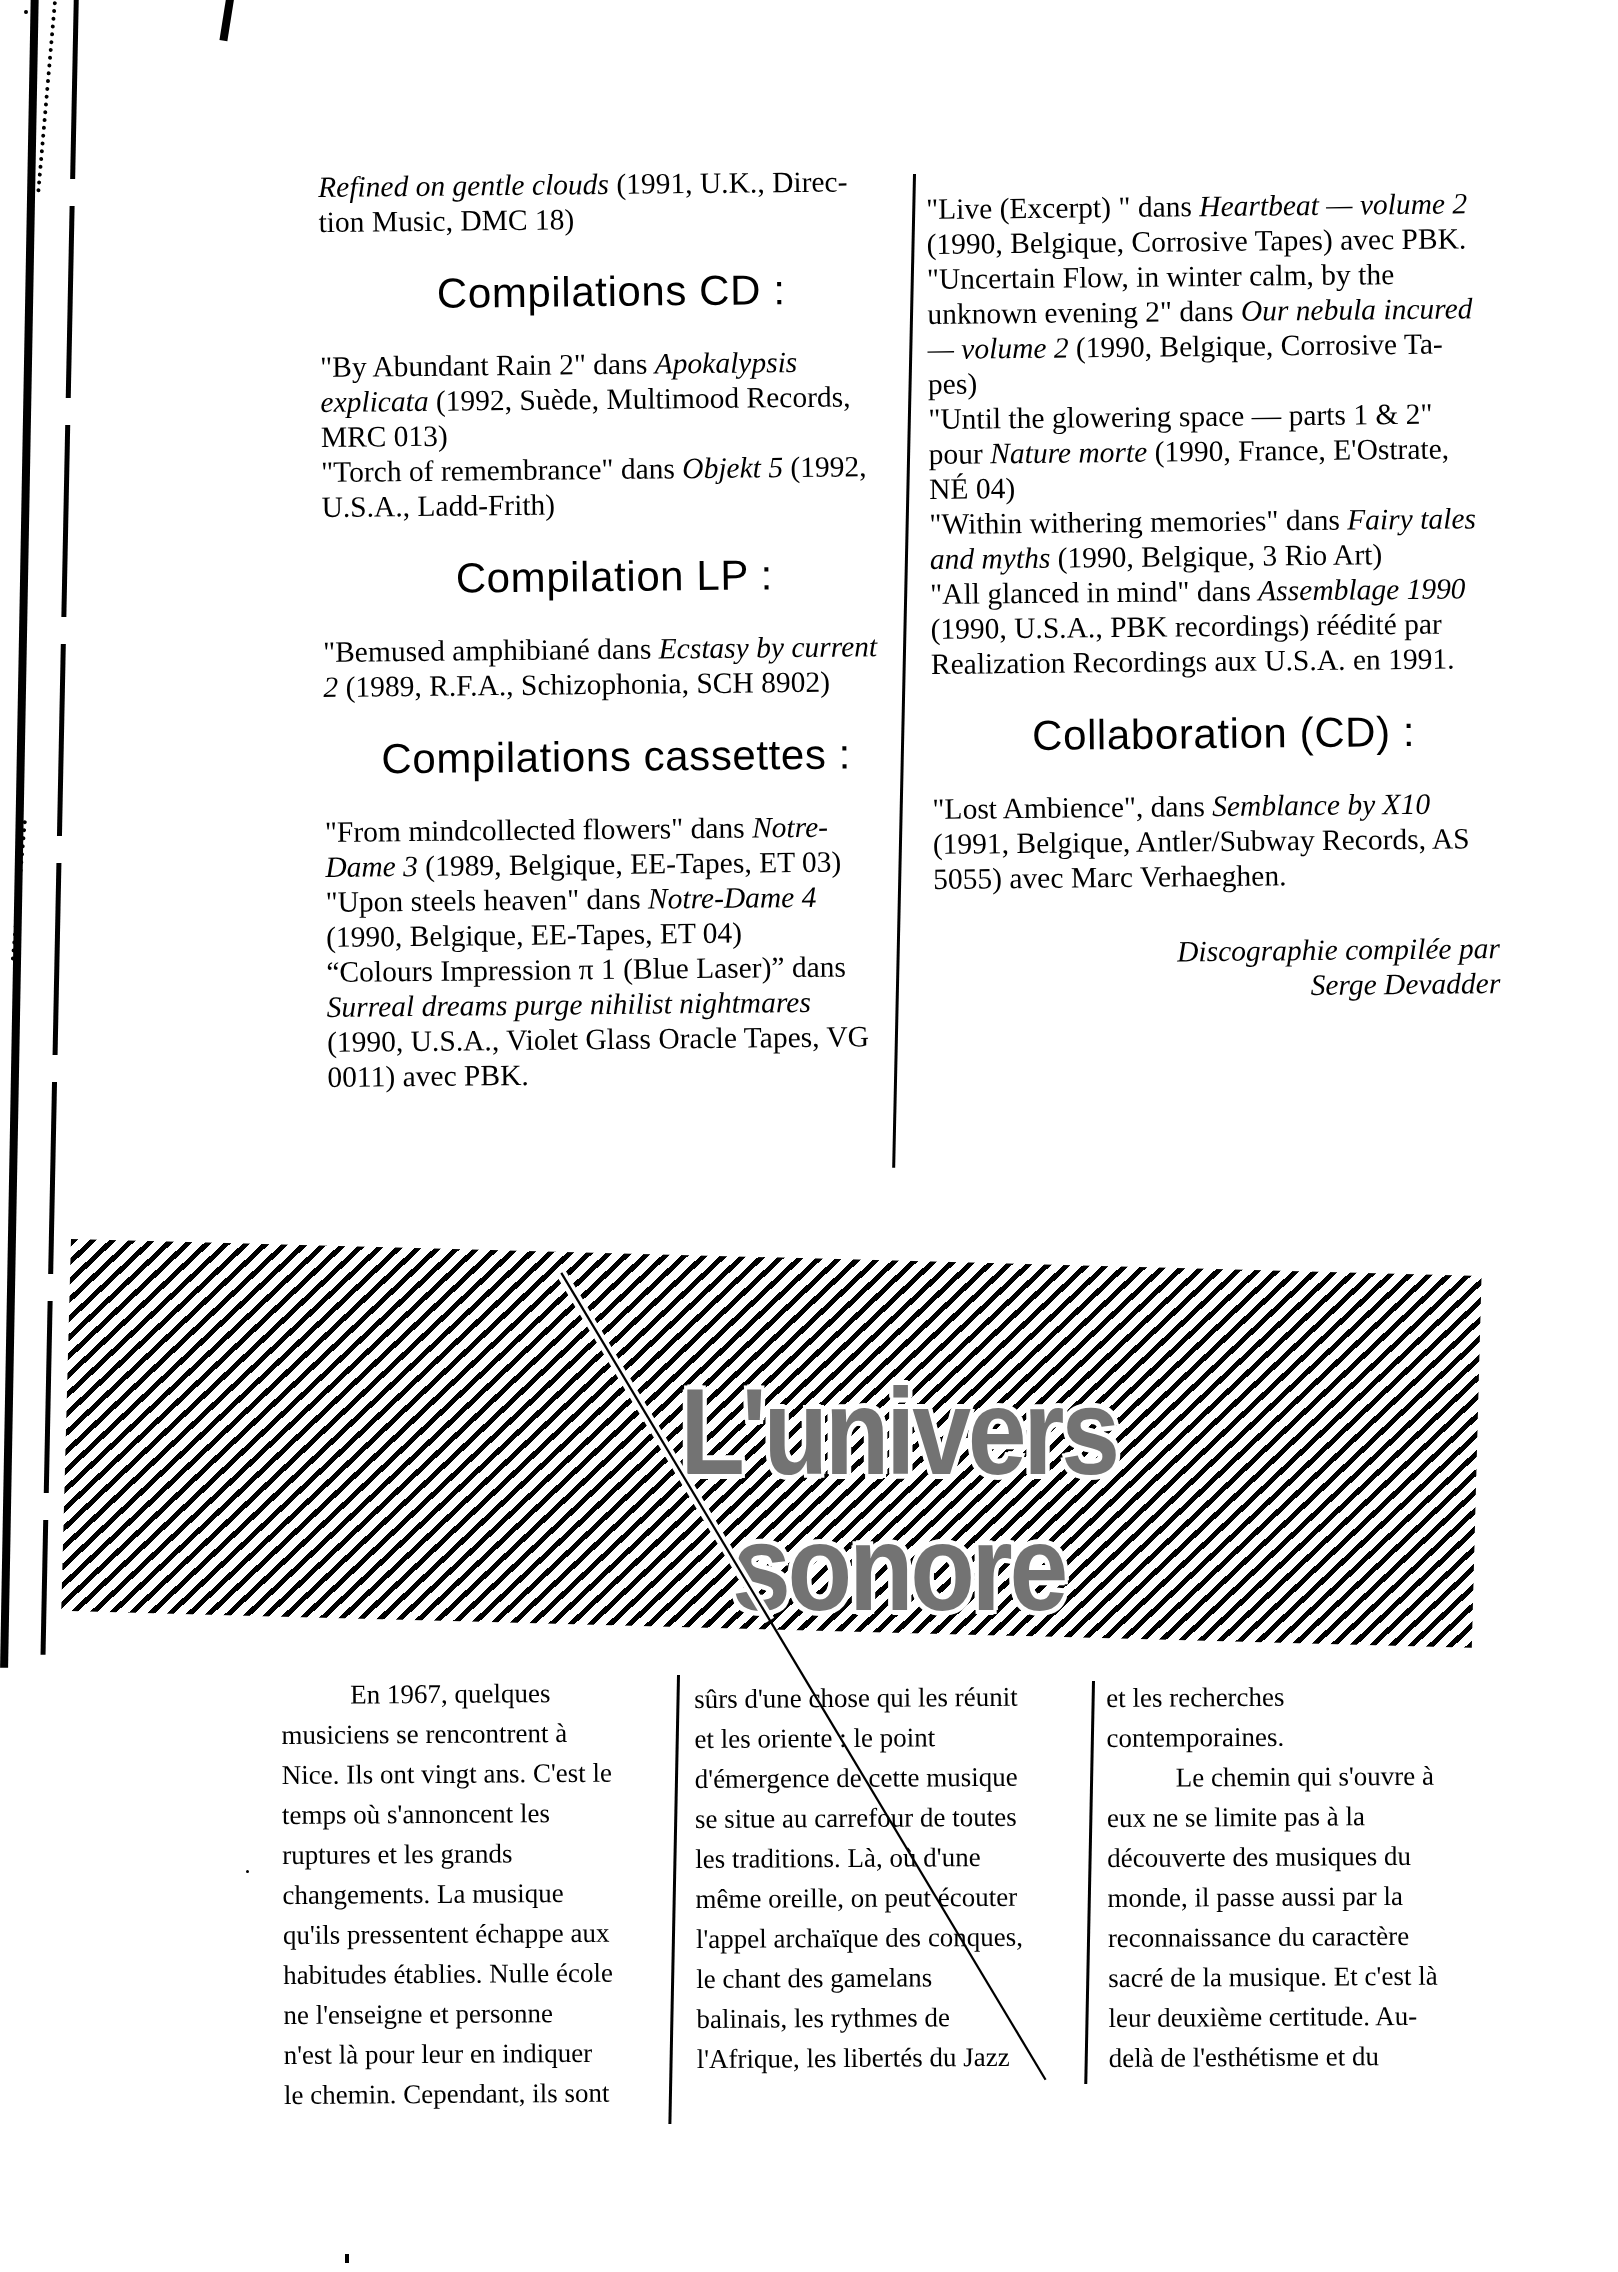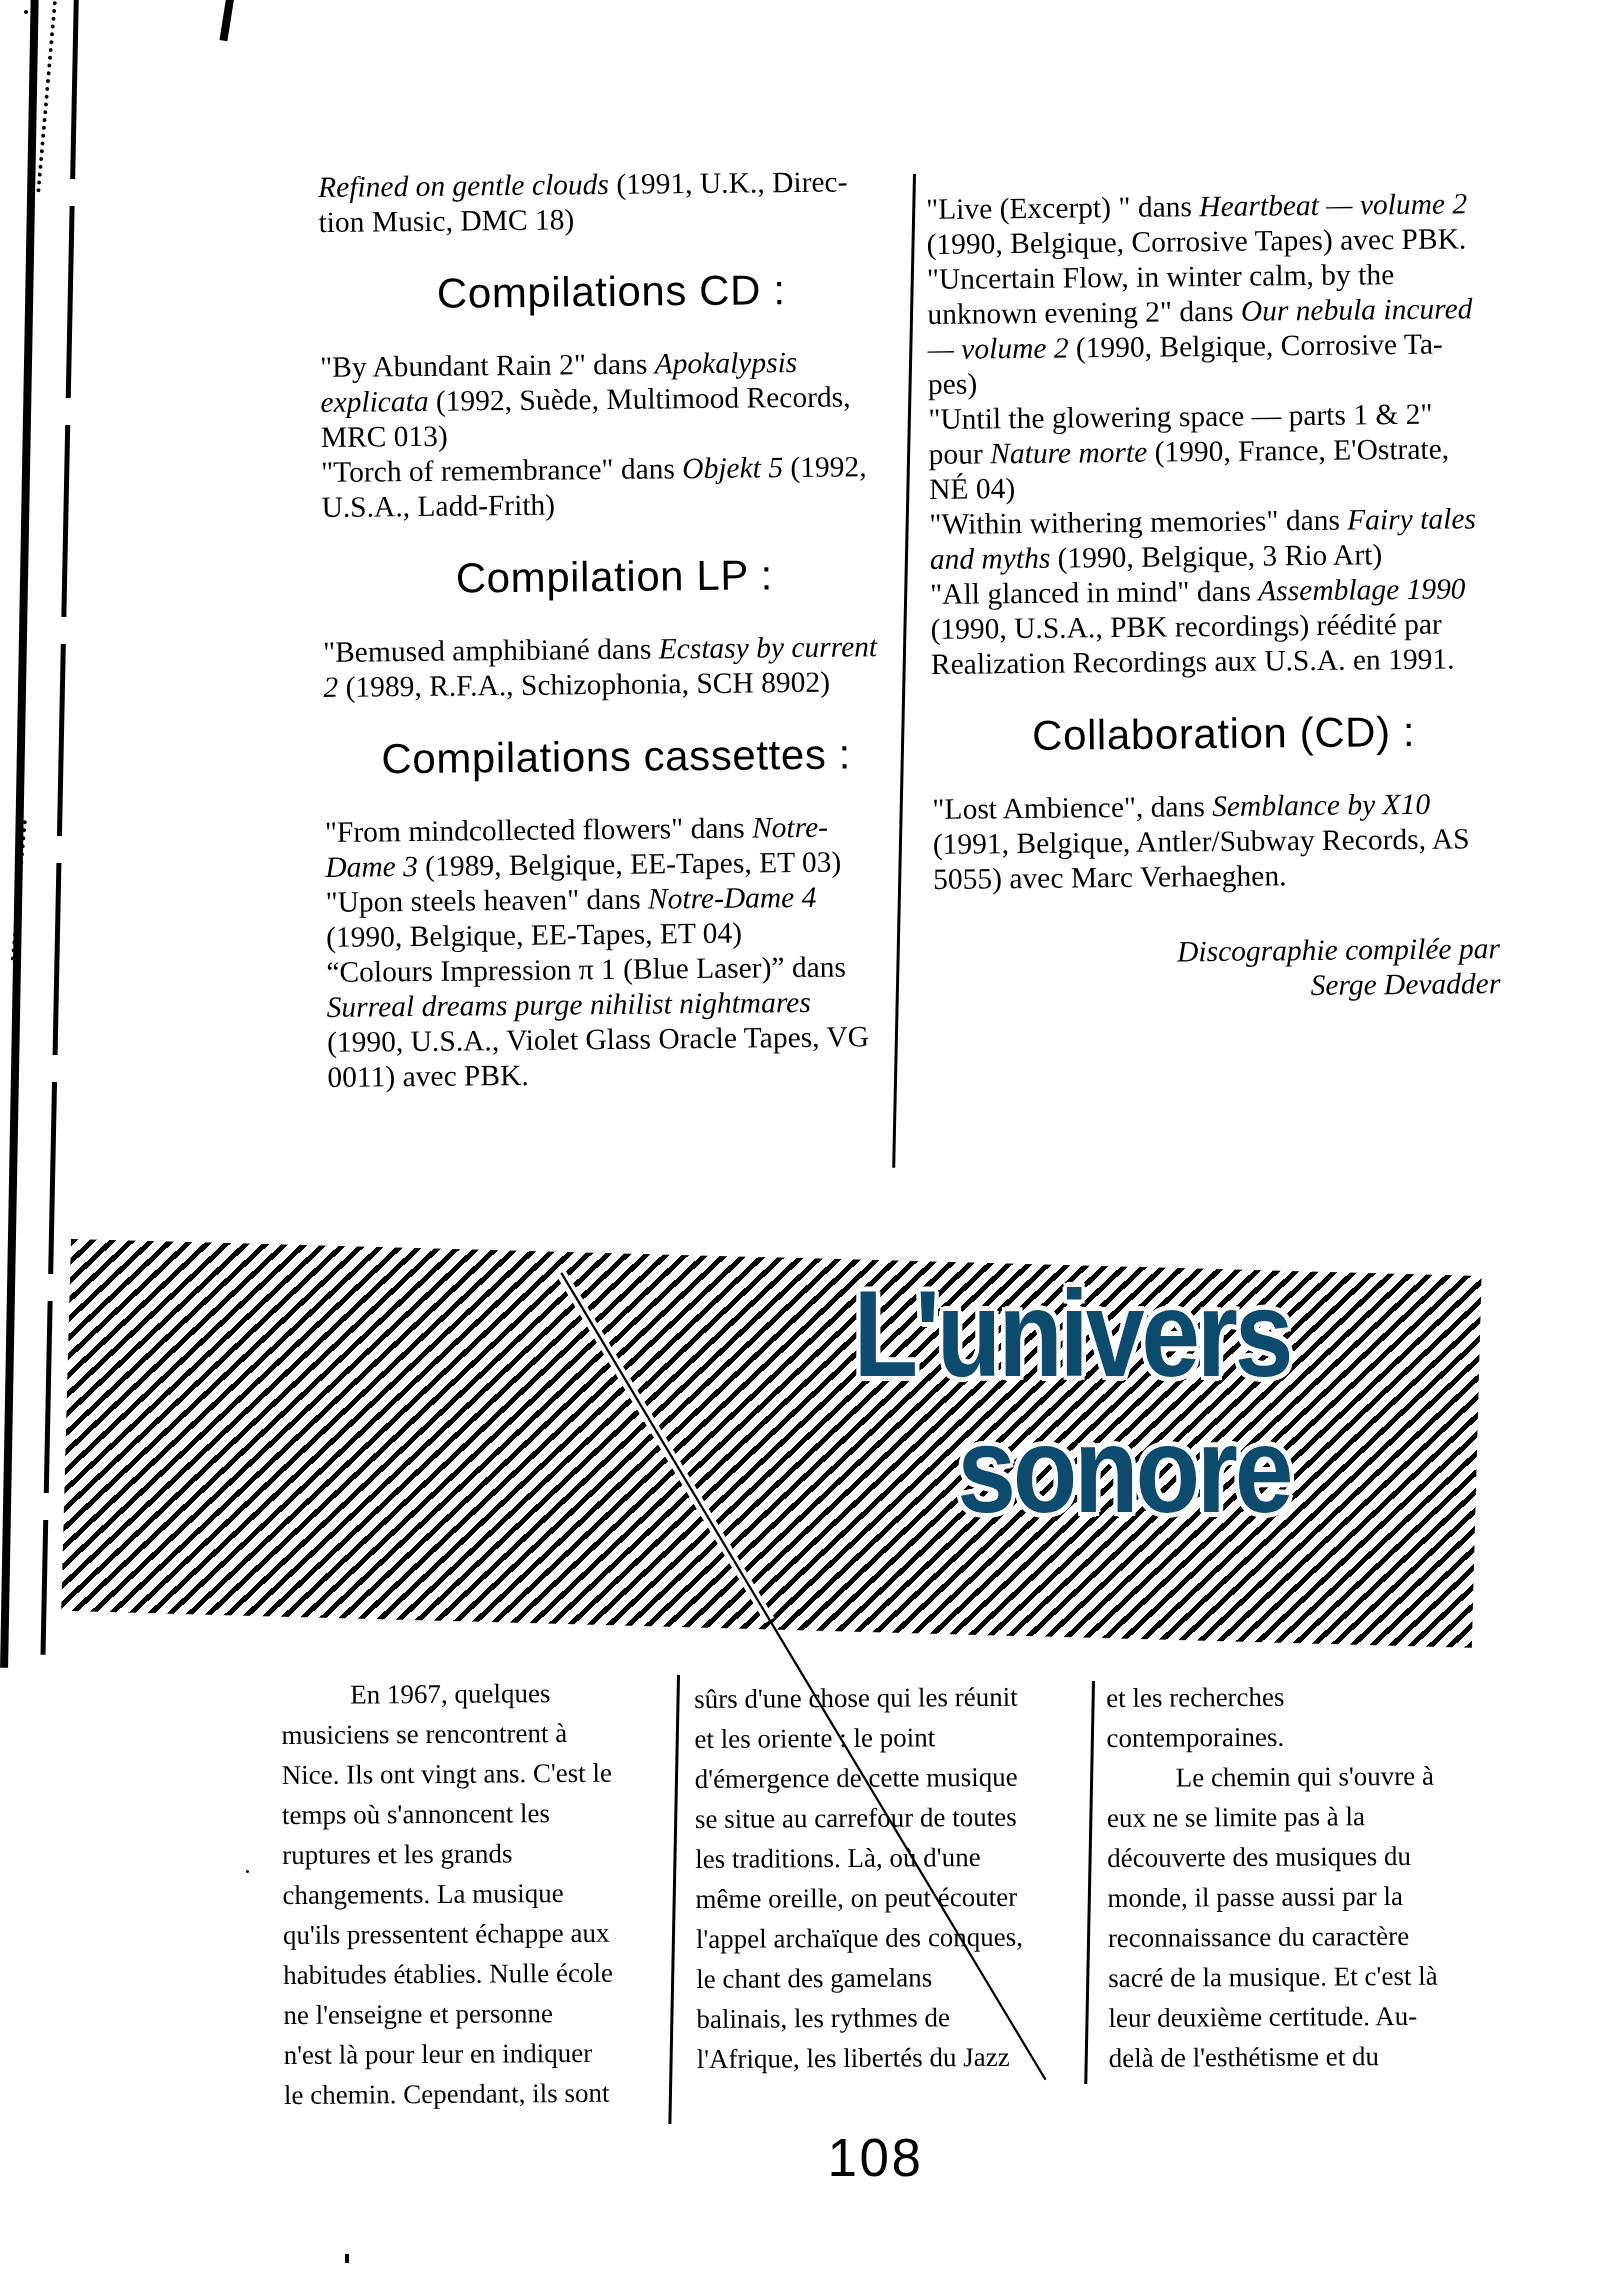"L'univers sonore" .banner-title { color: #0c4a6e -> #737373; text-align: right -> center; top: 1266px -> 1364px }
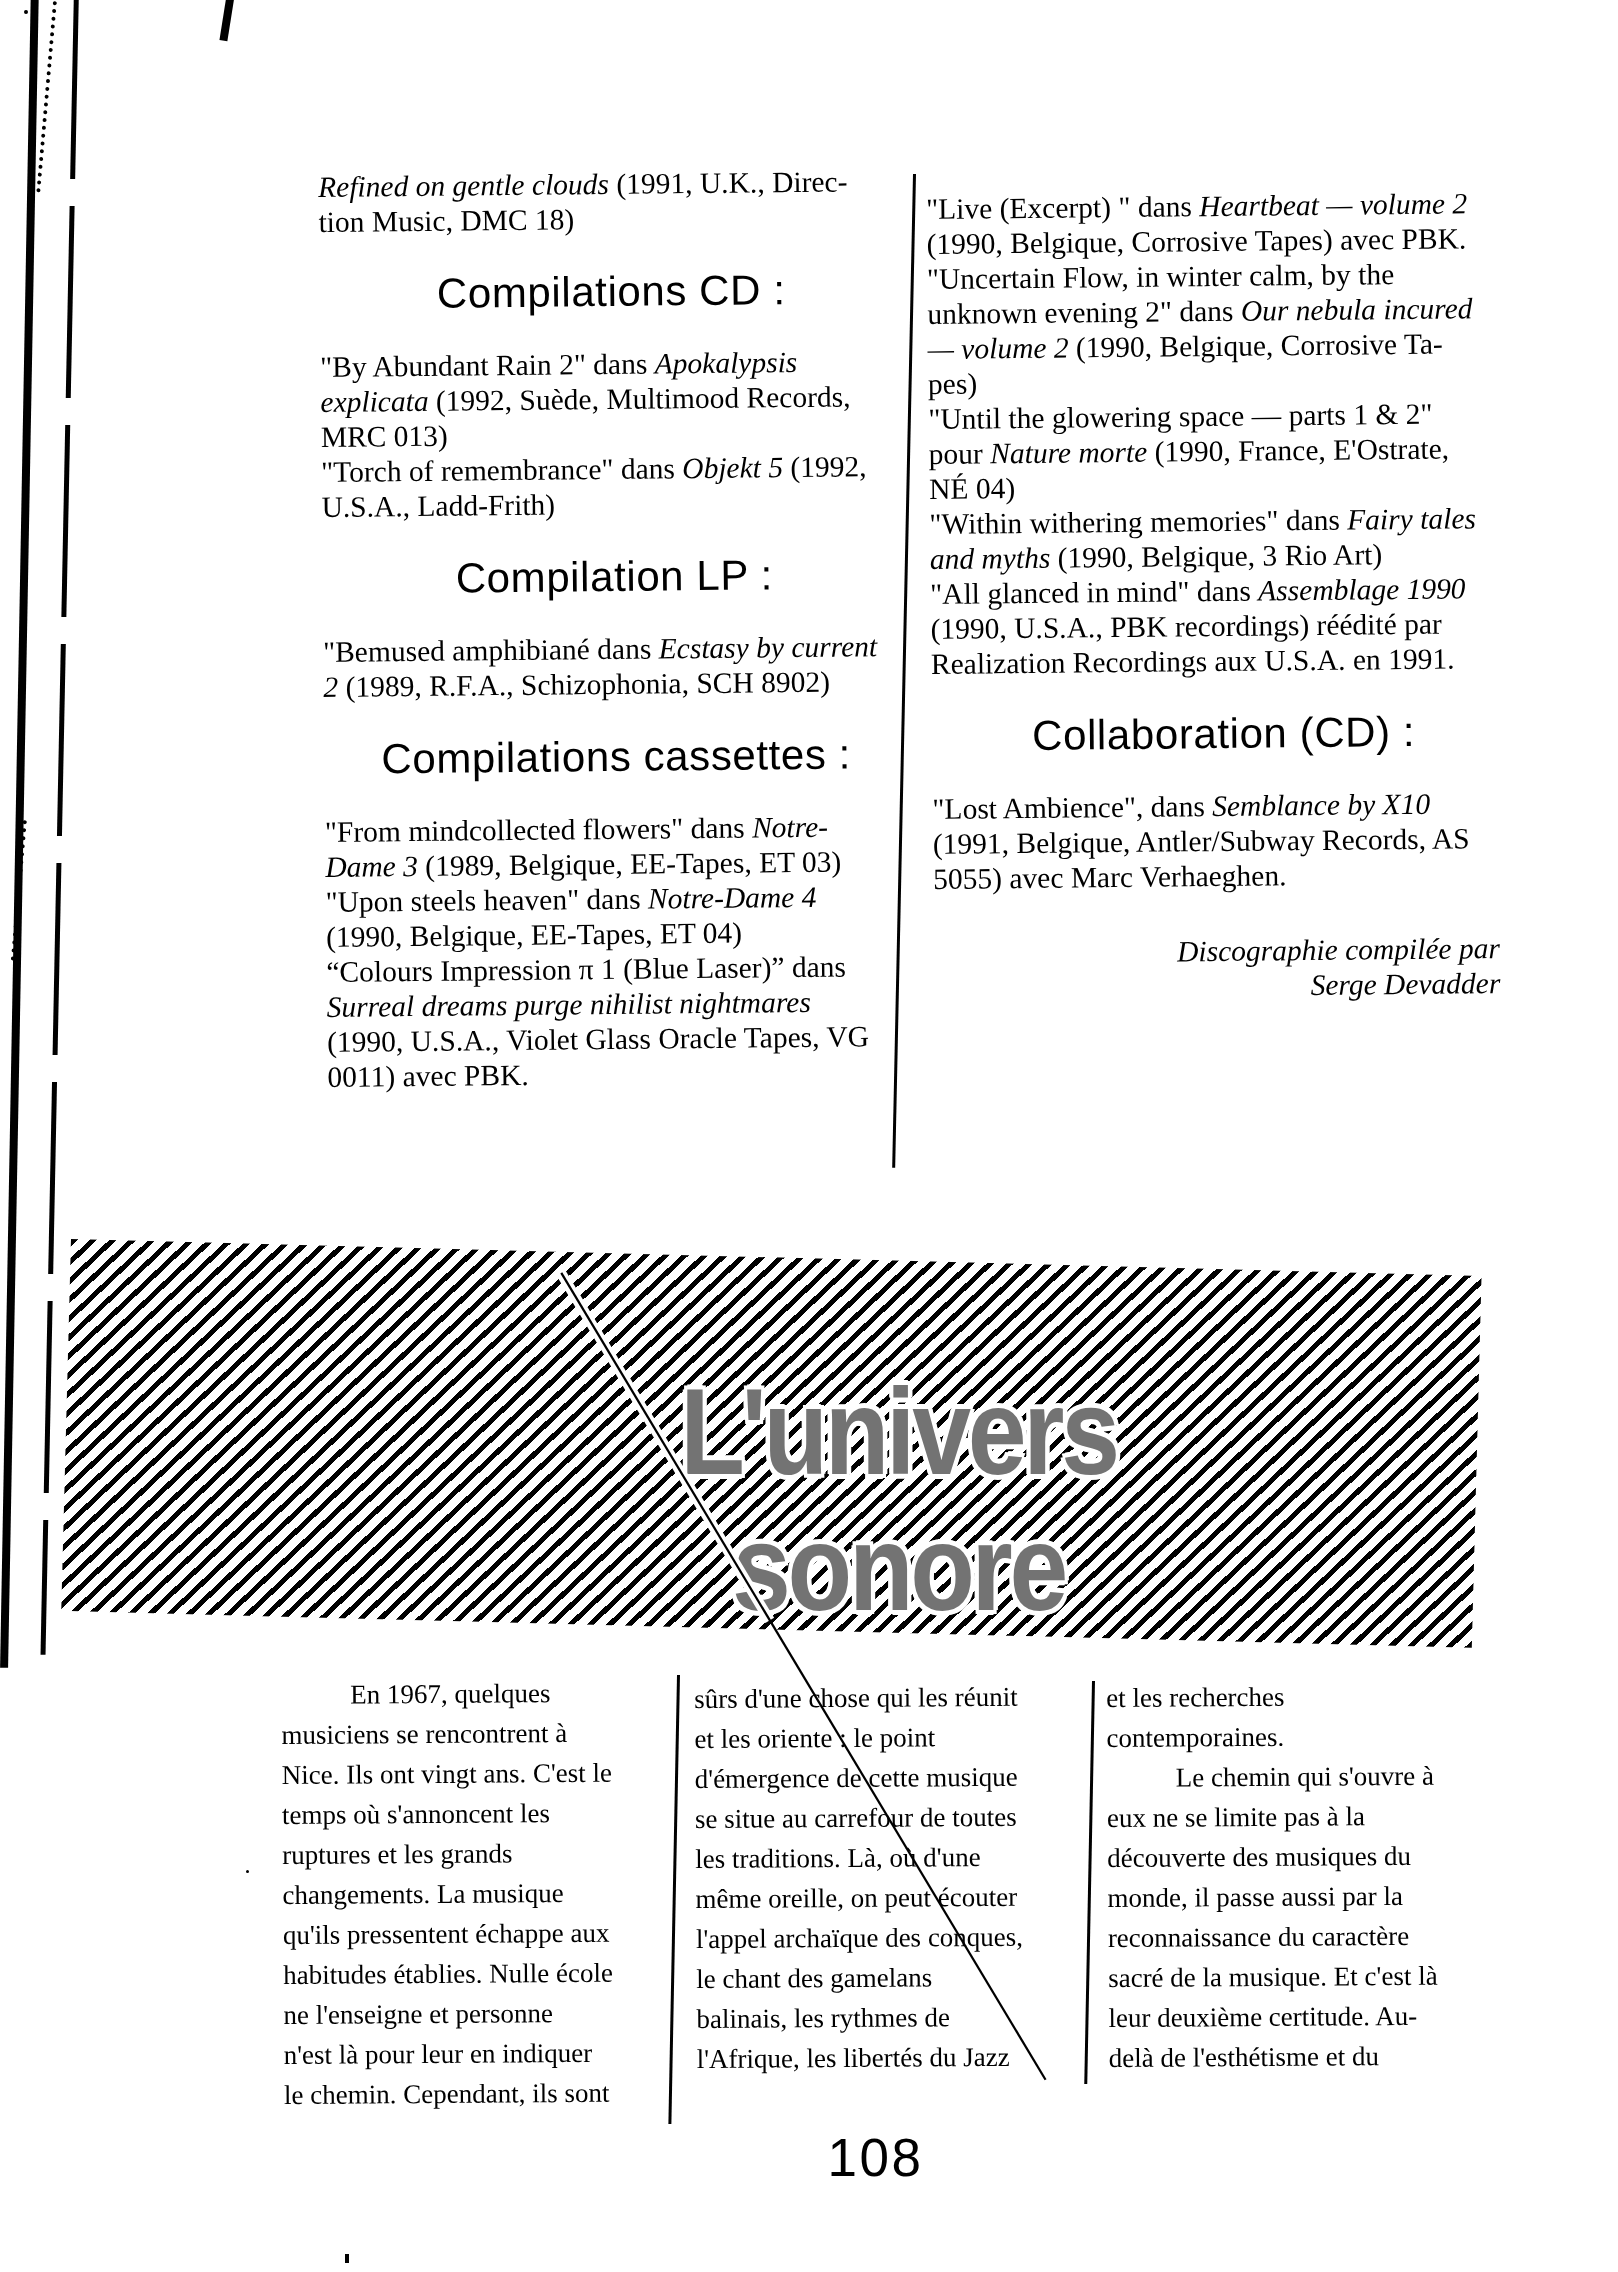"108" div.page-number { html: <div>108</div> -> none }
